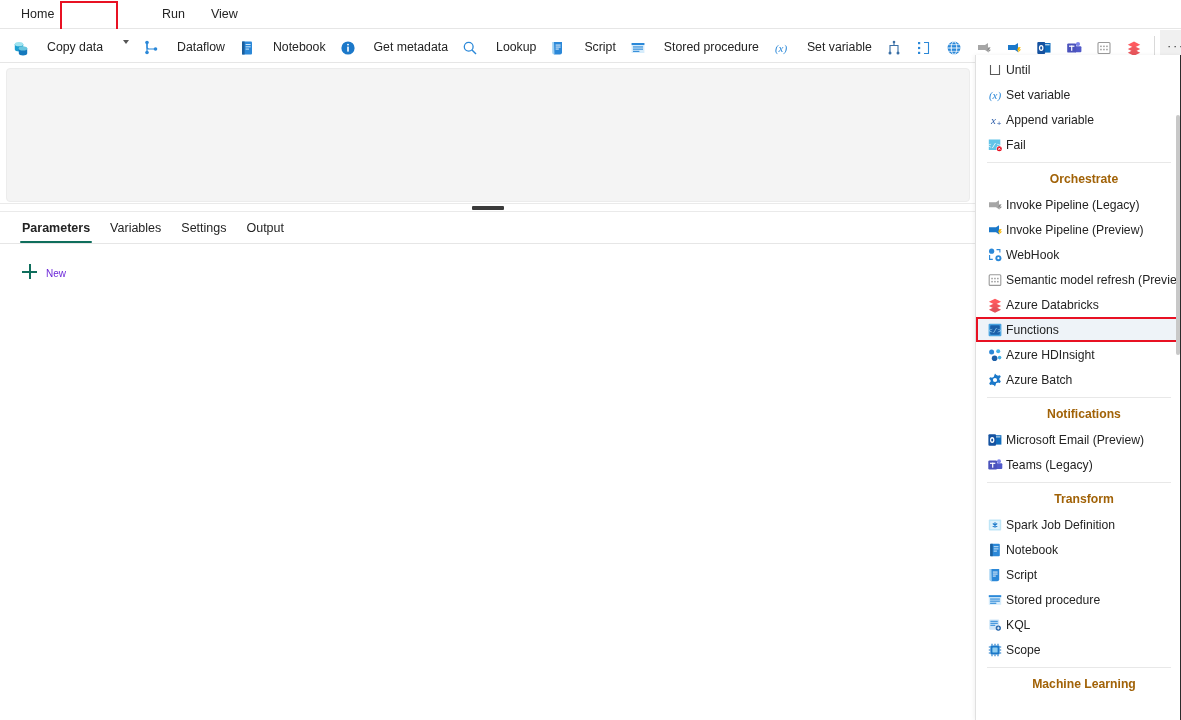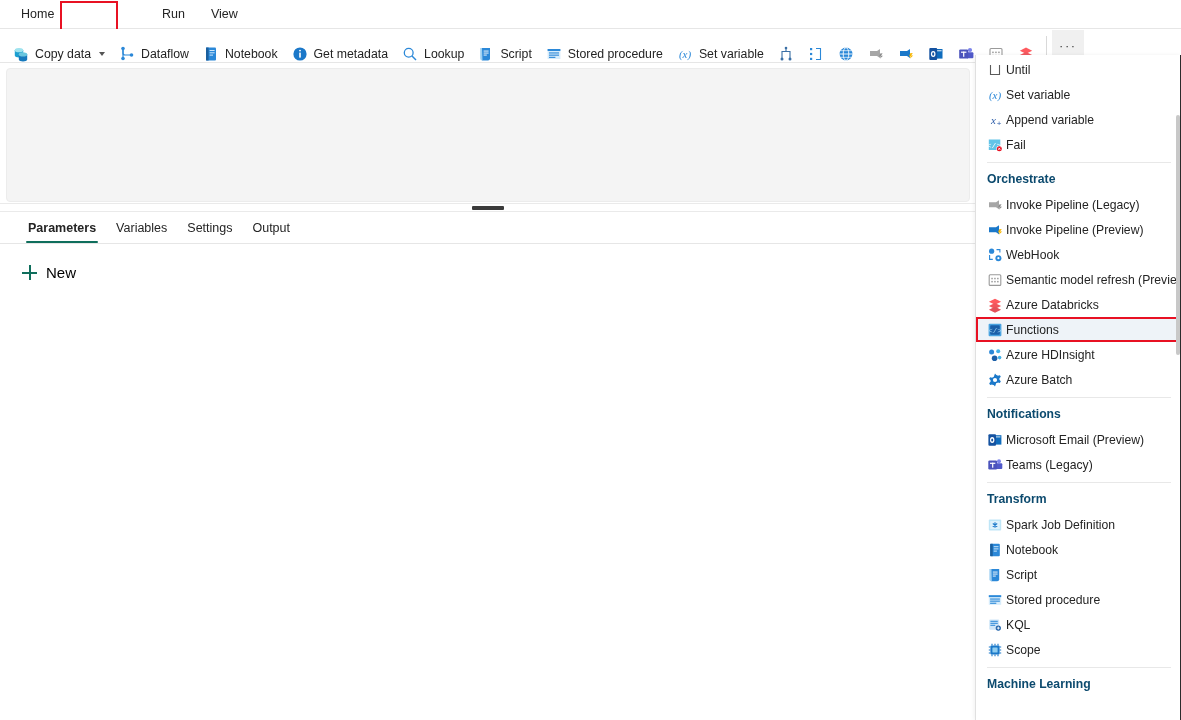"Copy data" .tb-item { align-items: center -> none; gap: 6px -> 18px }
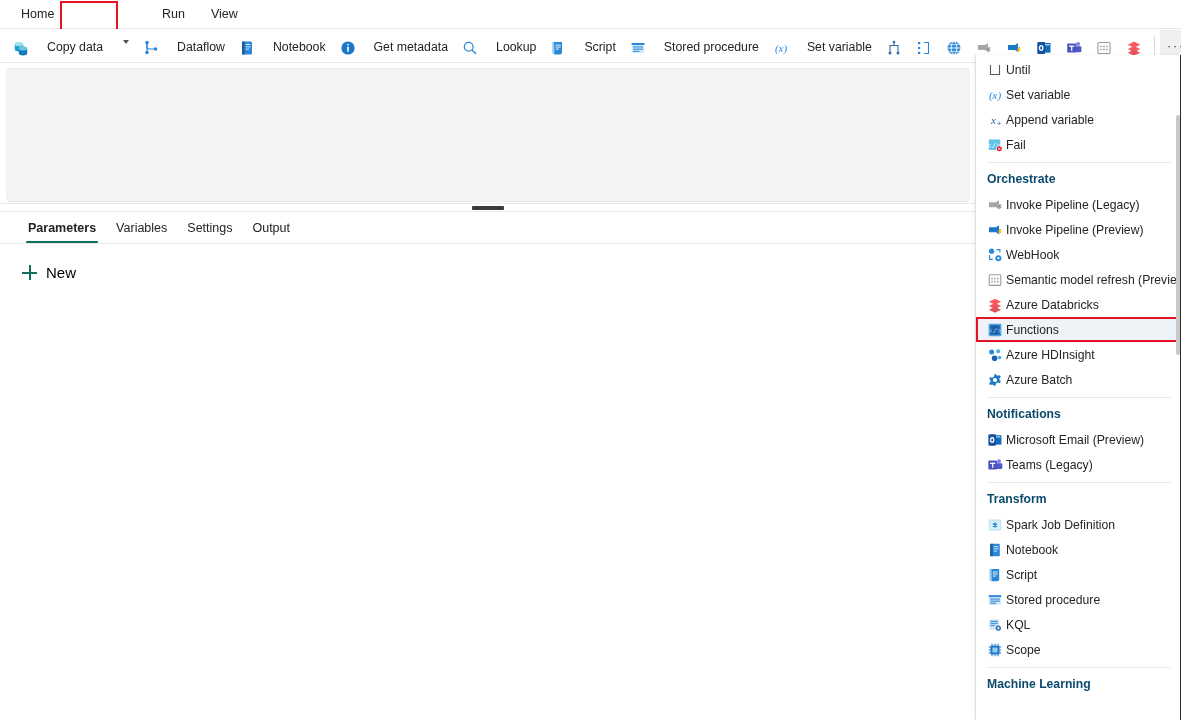"Orchestrate" .menu-header { color: #0c4a6e -> #a16207; text-align: none -> center }
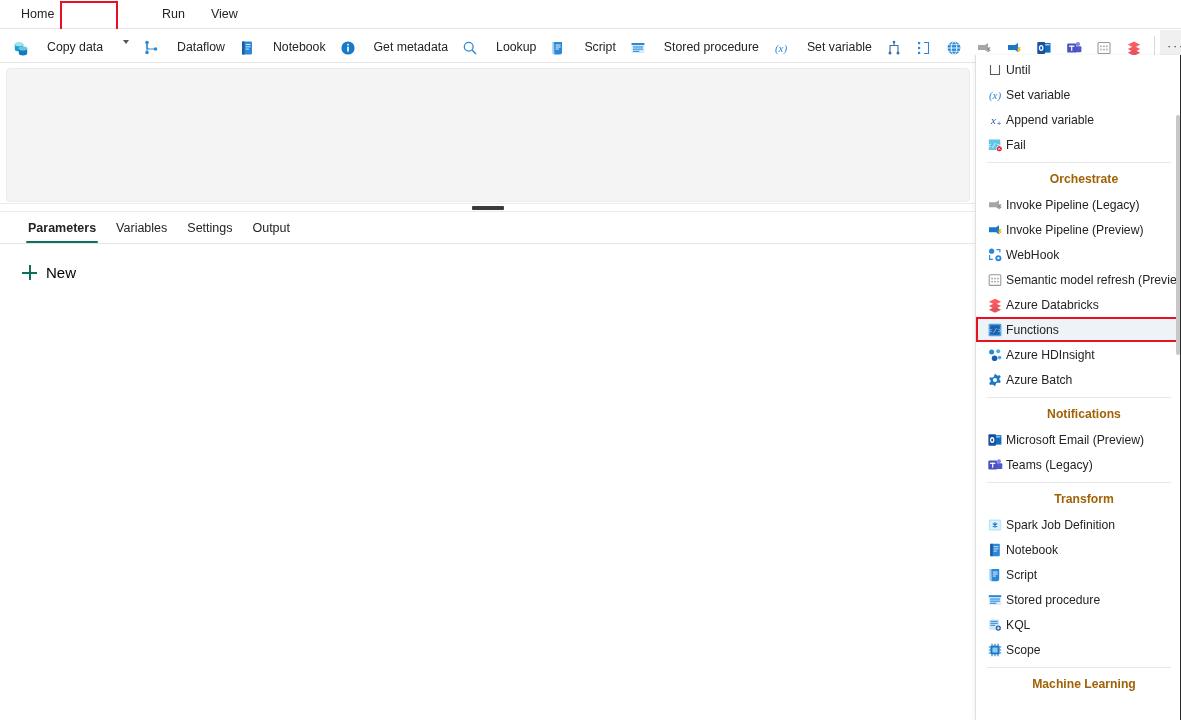"Parameters" .prop-tabs { padding-left: 18px -> 12px }
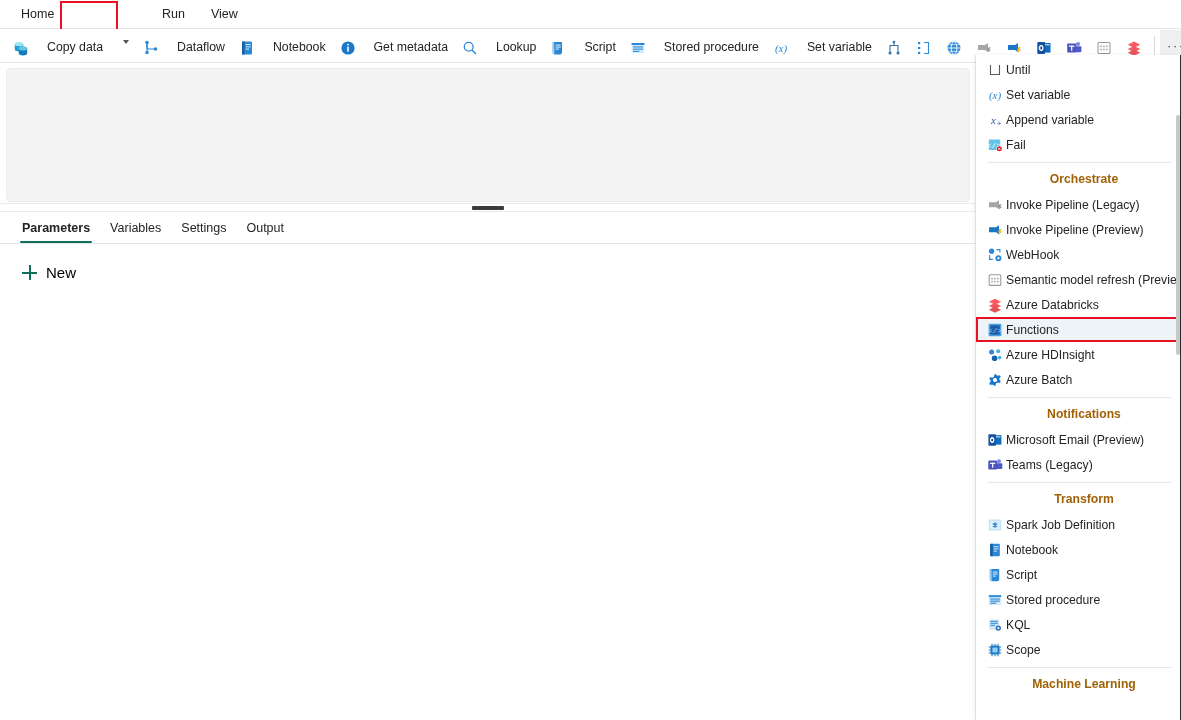"New" .new-btn { align-items: center -> flex-end; color: #000000 -> #6d28d9; font-size: 15px -> 10px }
